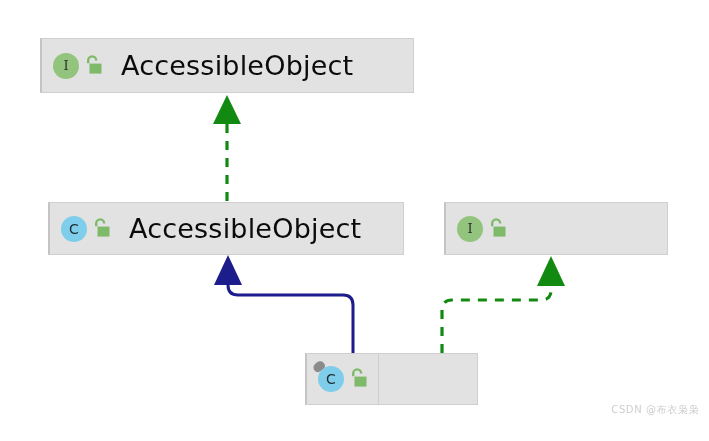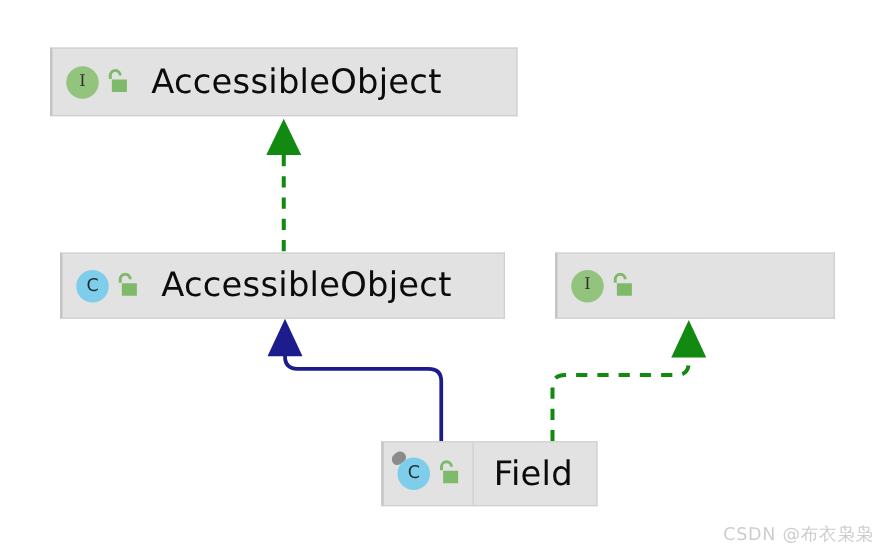"Field" div.node-label { html: <div>Field</div> -> none }
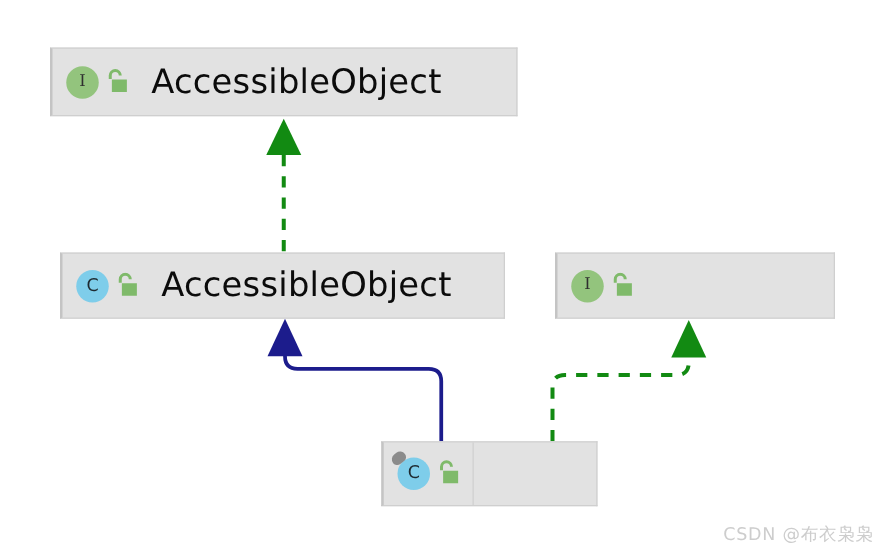"CSDN @布衣枭枭" .watermark { bottom: 4px -> 24px; font-size: 14px -> 10px }
